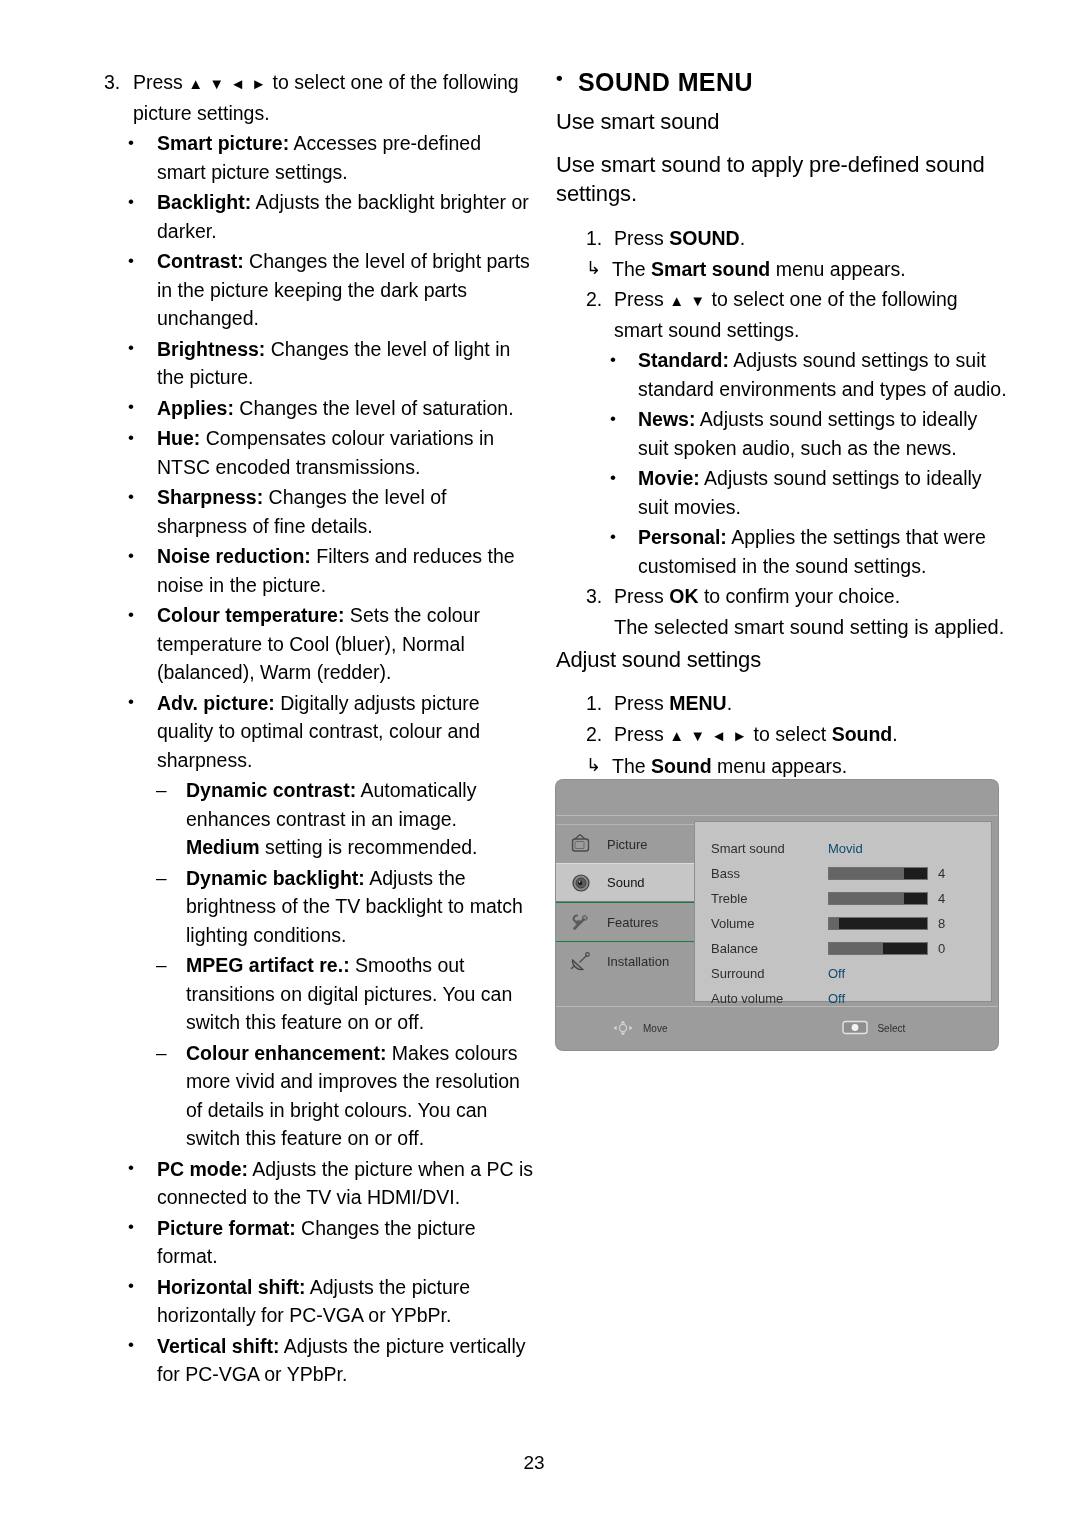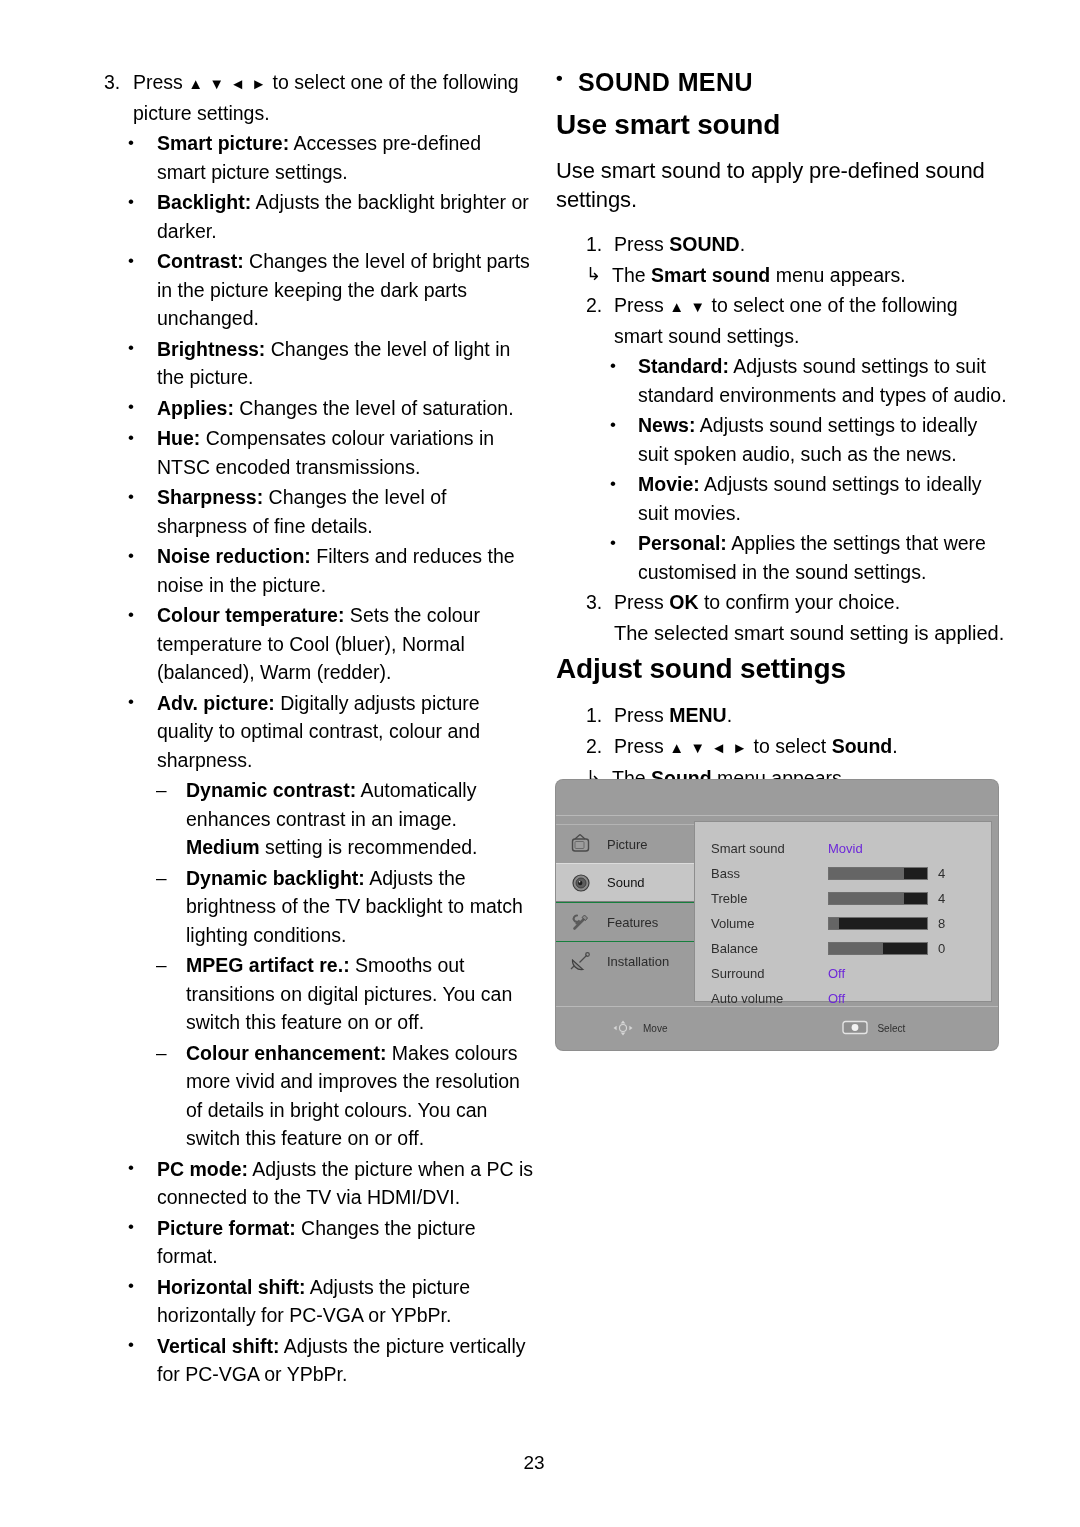"Use smart sound" .h2 { font-size: 28px -> 22px; font-weight: bold -> normal }
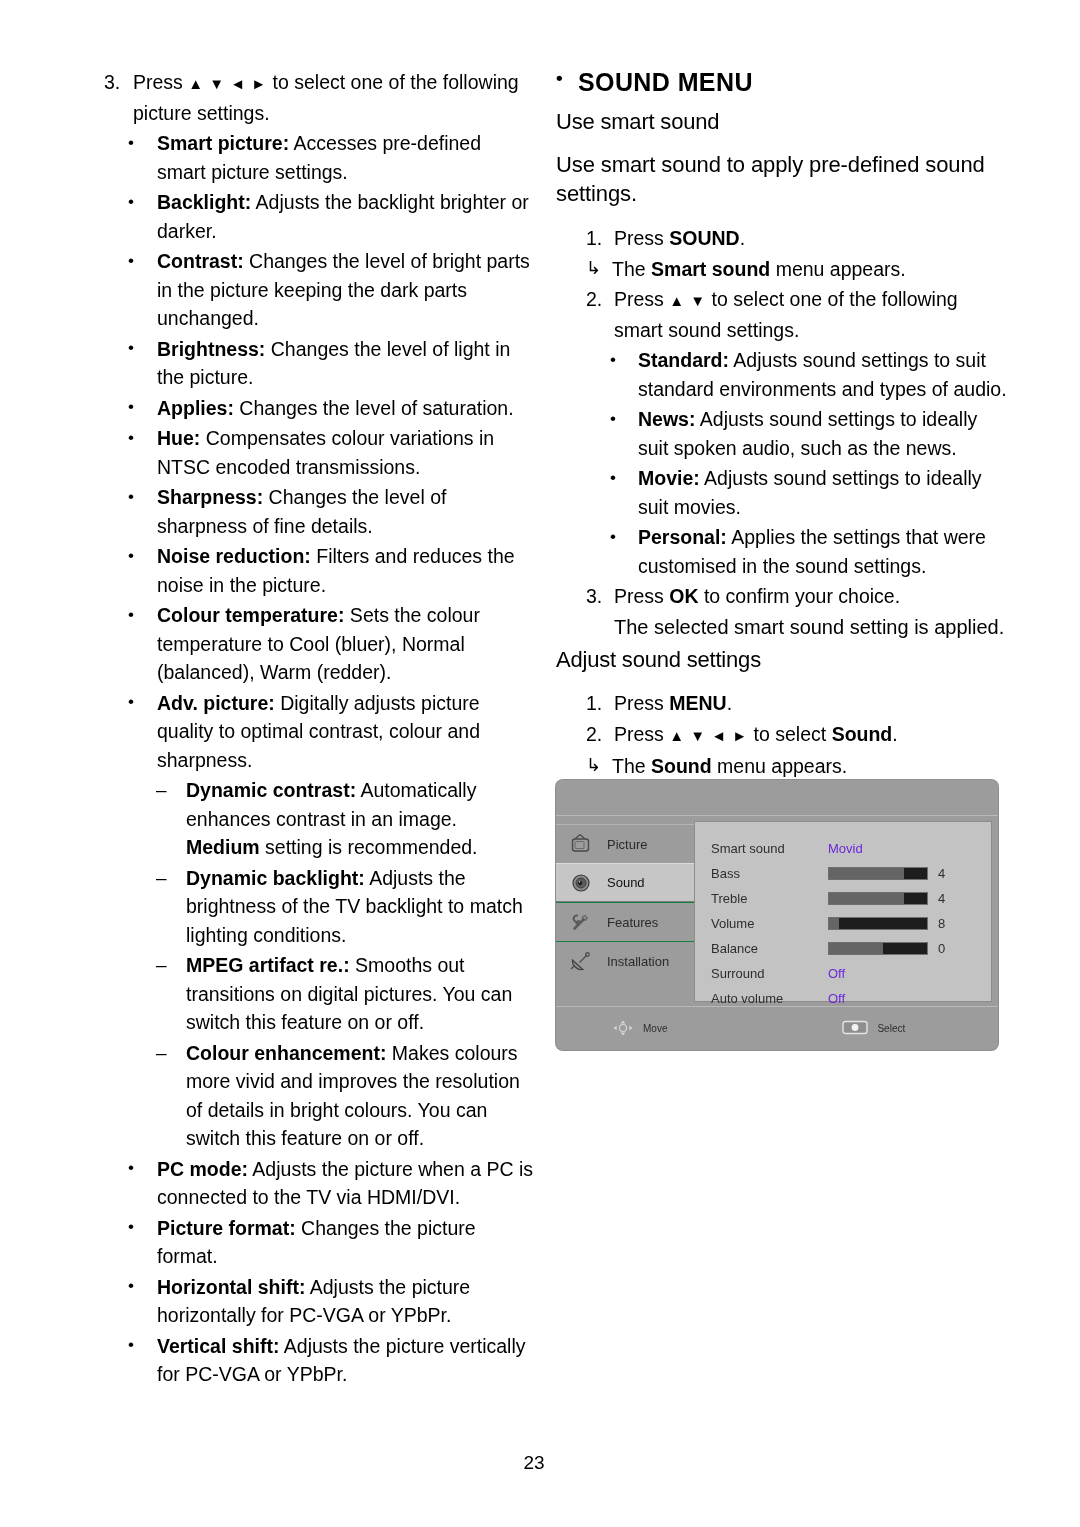"Movid" .osd-row .rval { color: #6d28d9 -> #0c4a6e }
